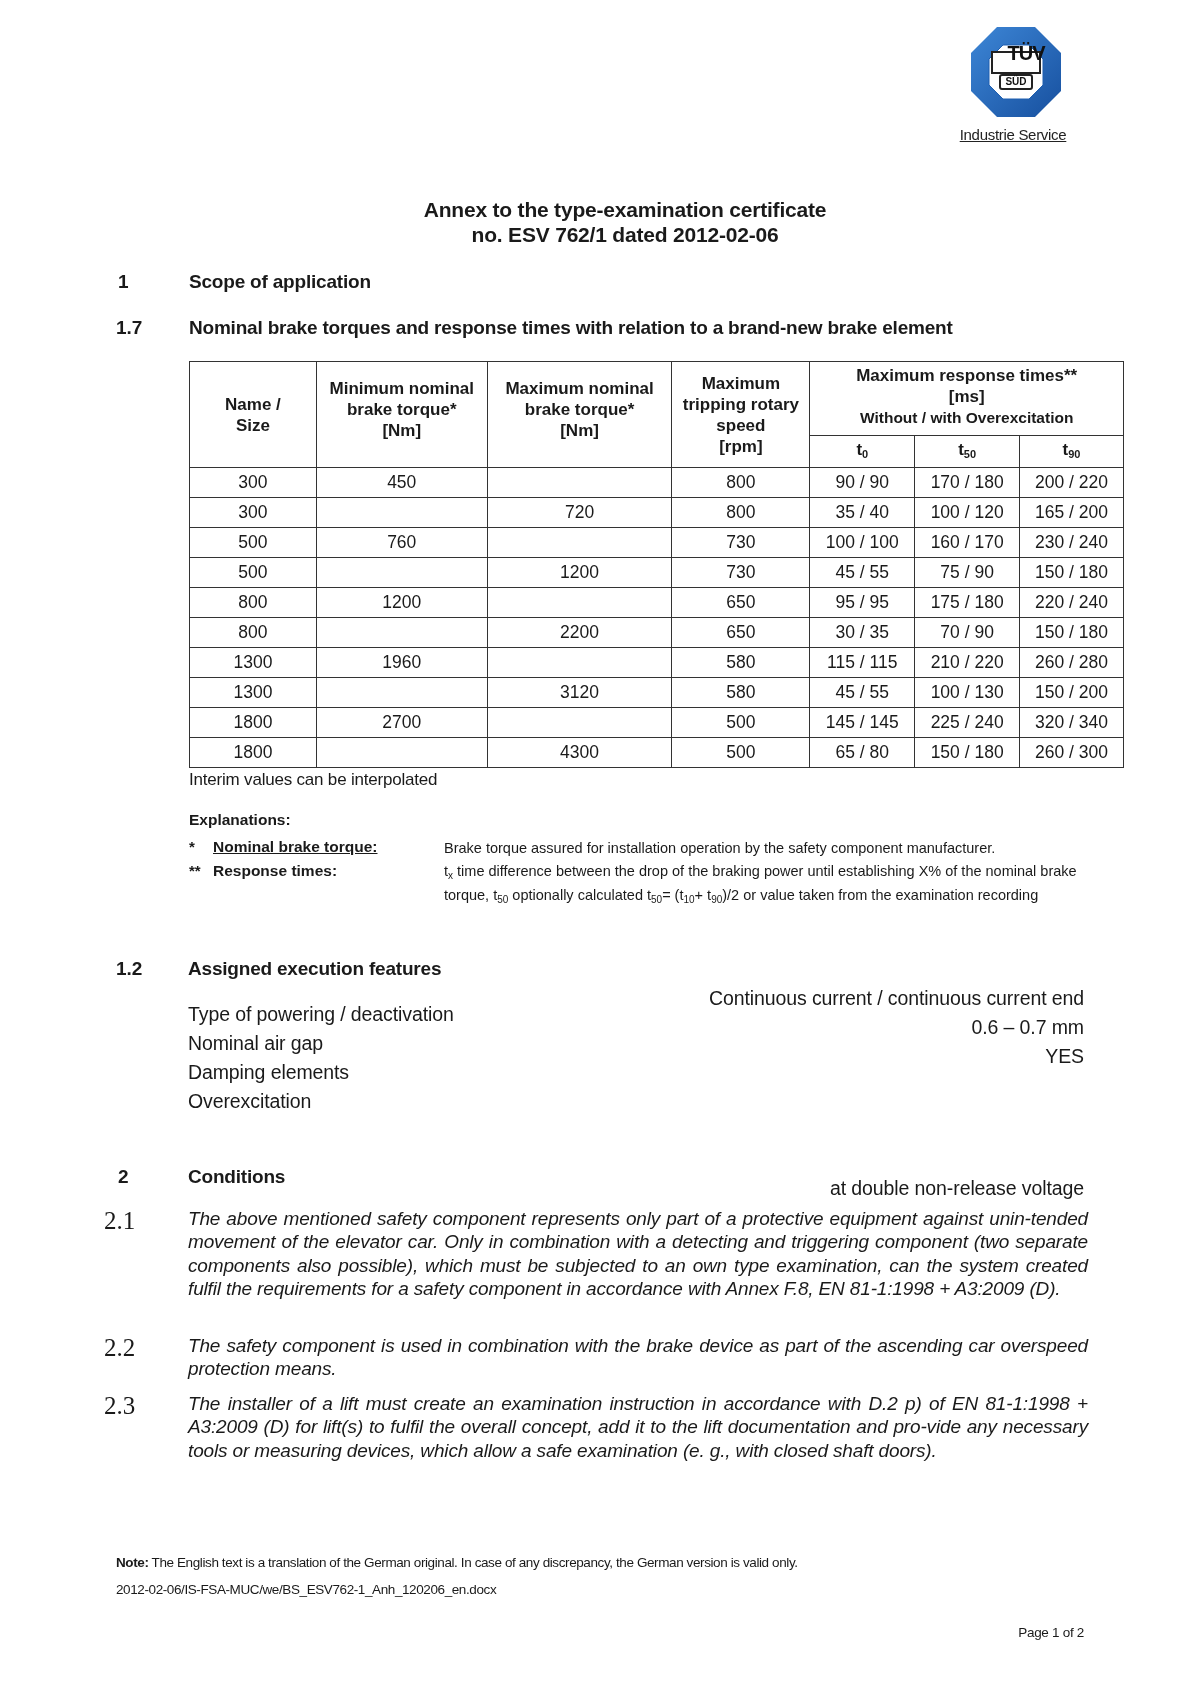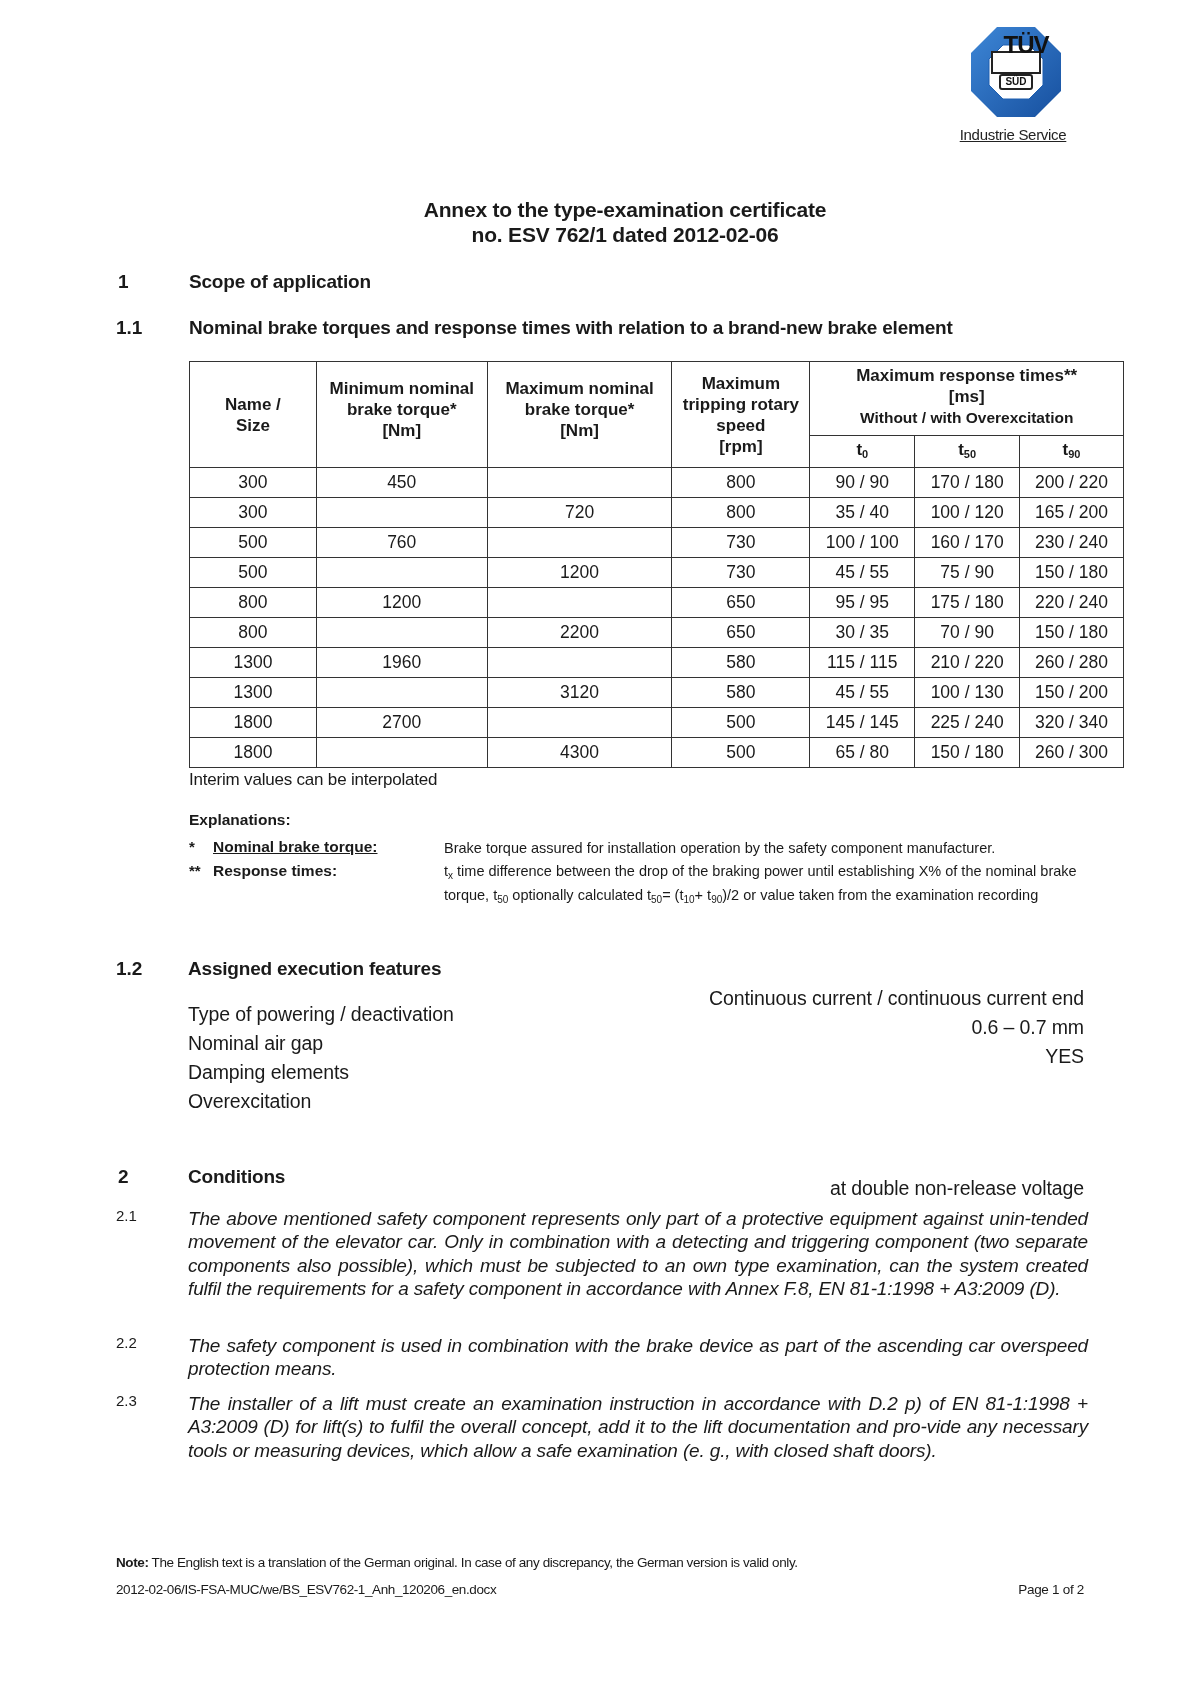"TÜV" div.abs { font-size: 24px -> 20px; top: 8px -> 16px }
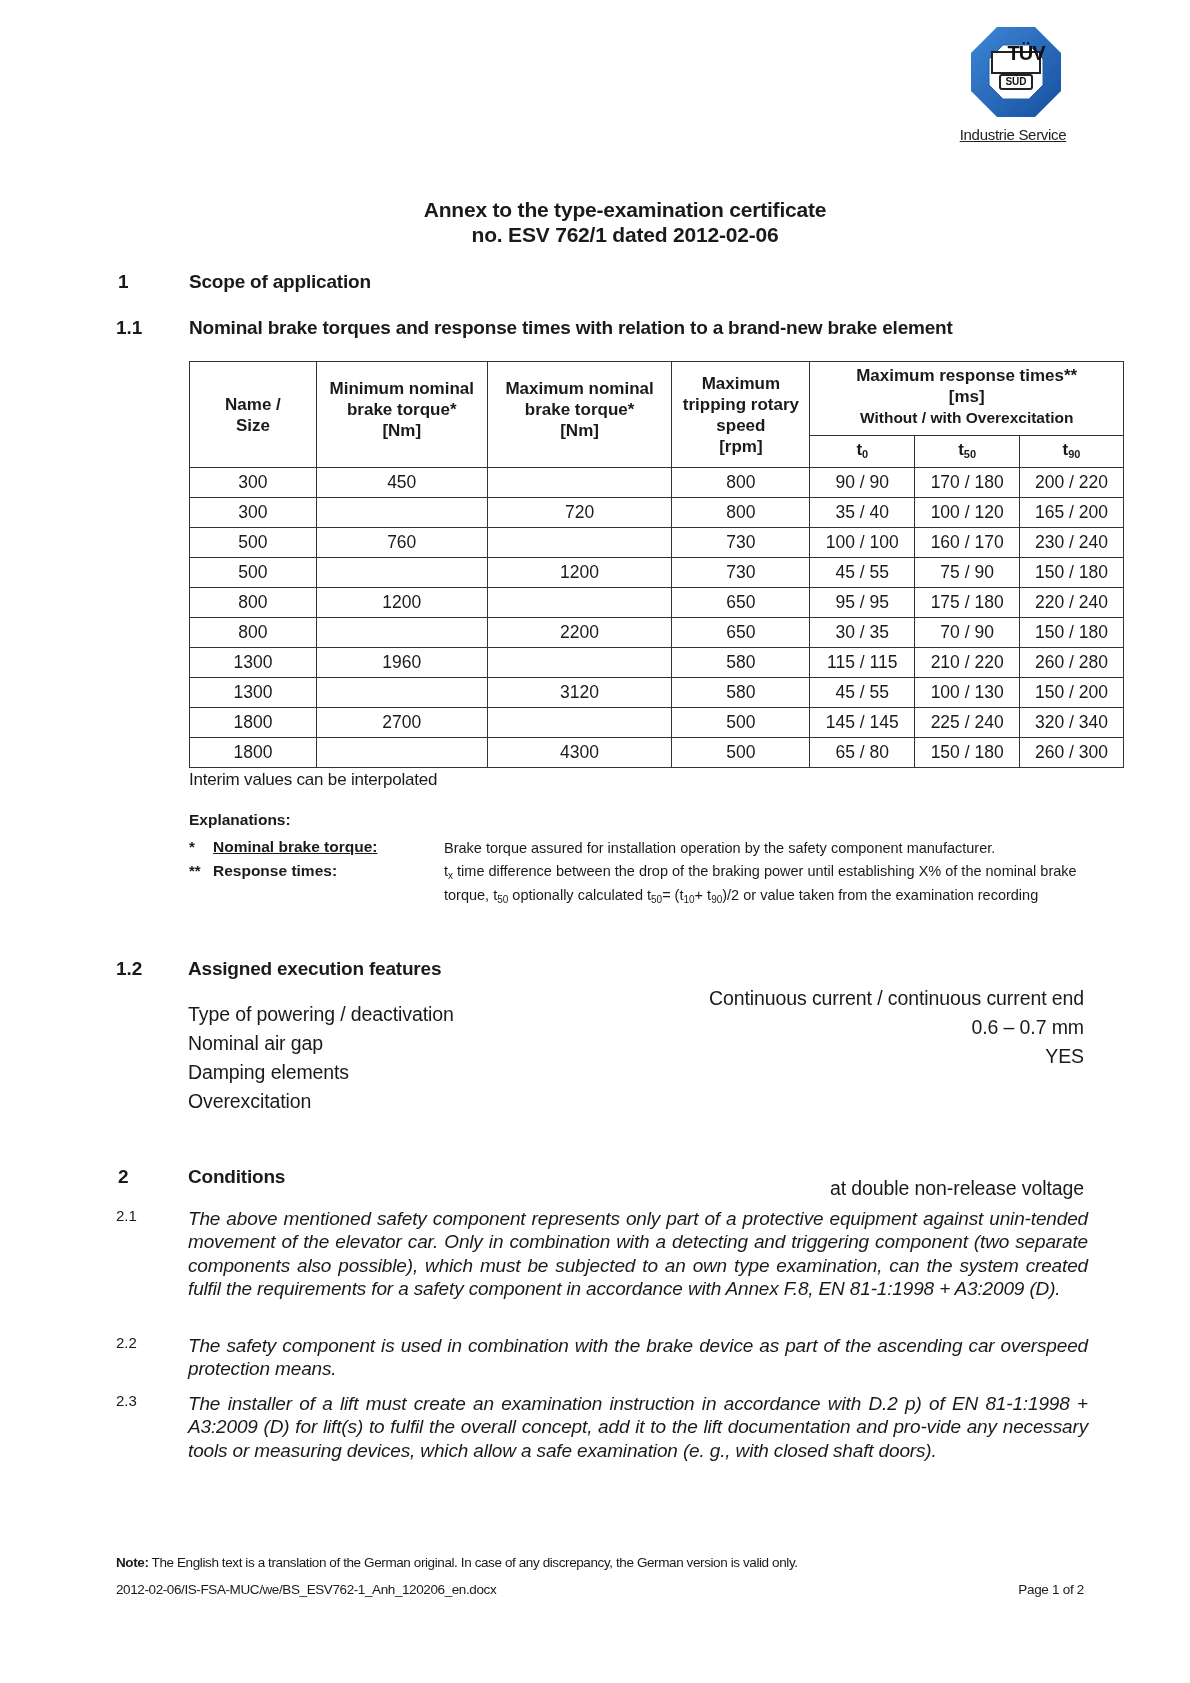"1.1" div.abs { text: 1.1 -> 1.7 }
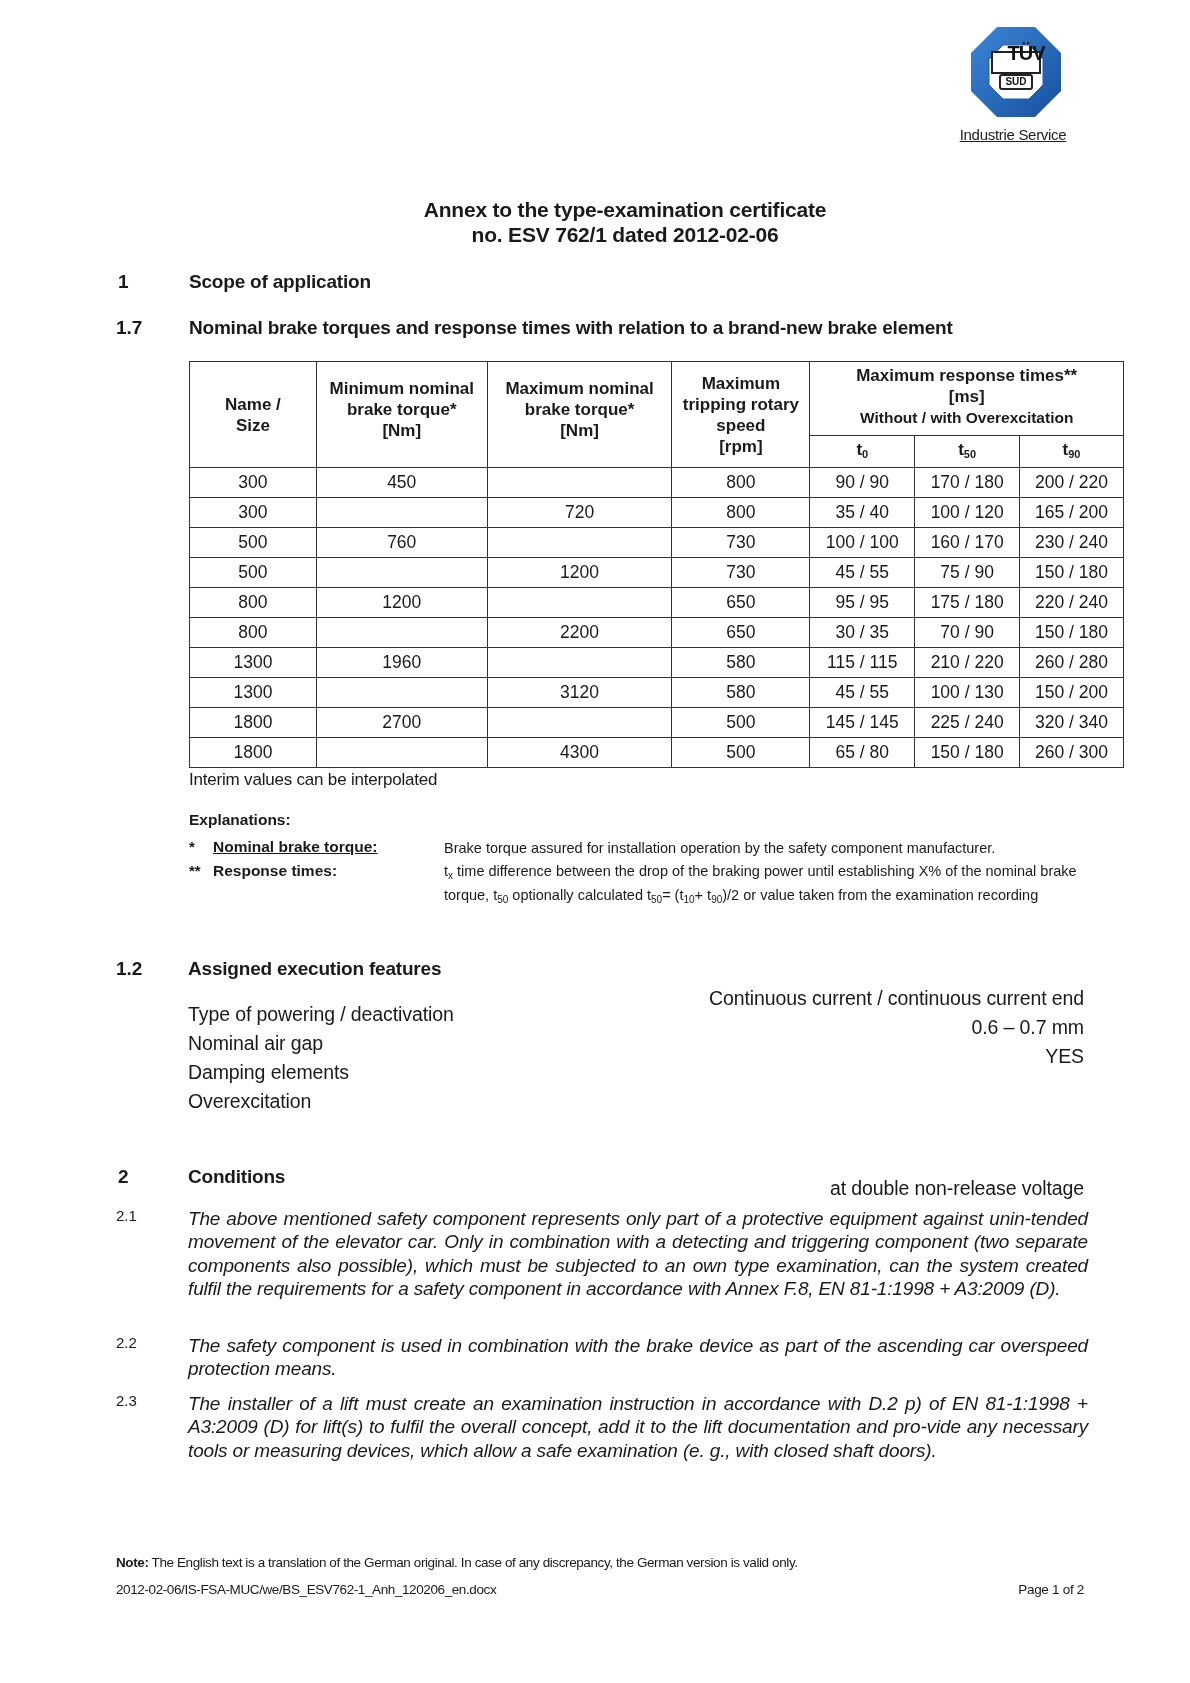"2.1" .cond-num { font-family: none -> Liberation Serif, serif; font-size: 15px -> 25px; left: 116px -> 104px }
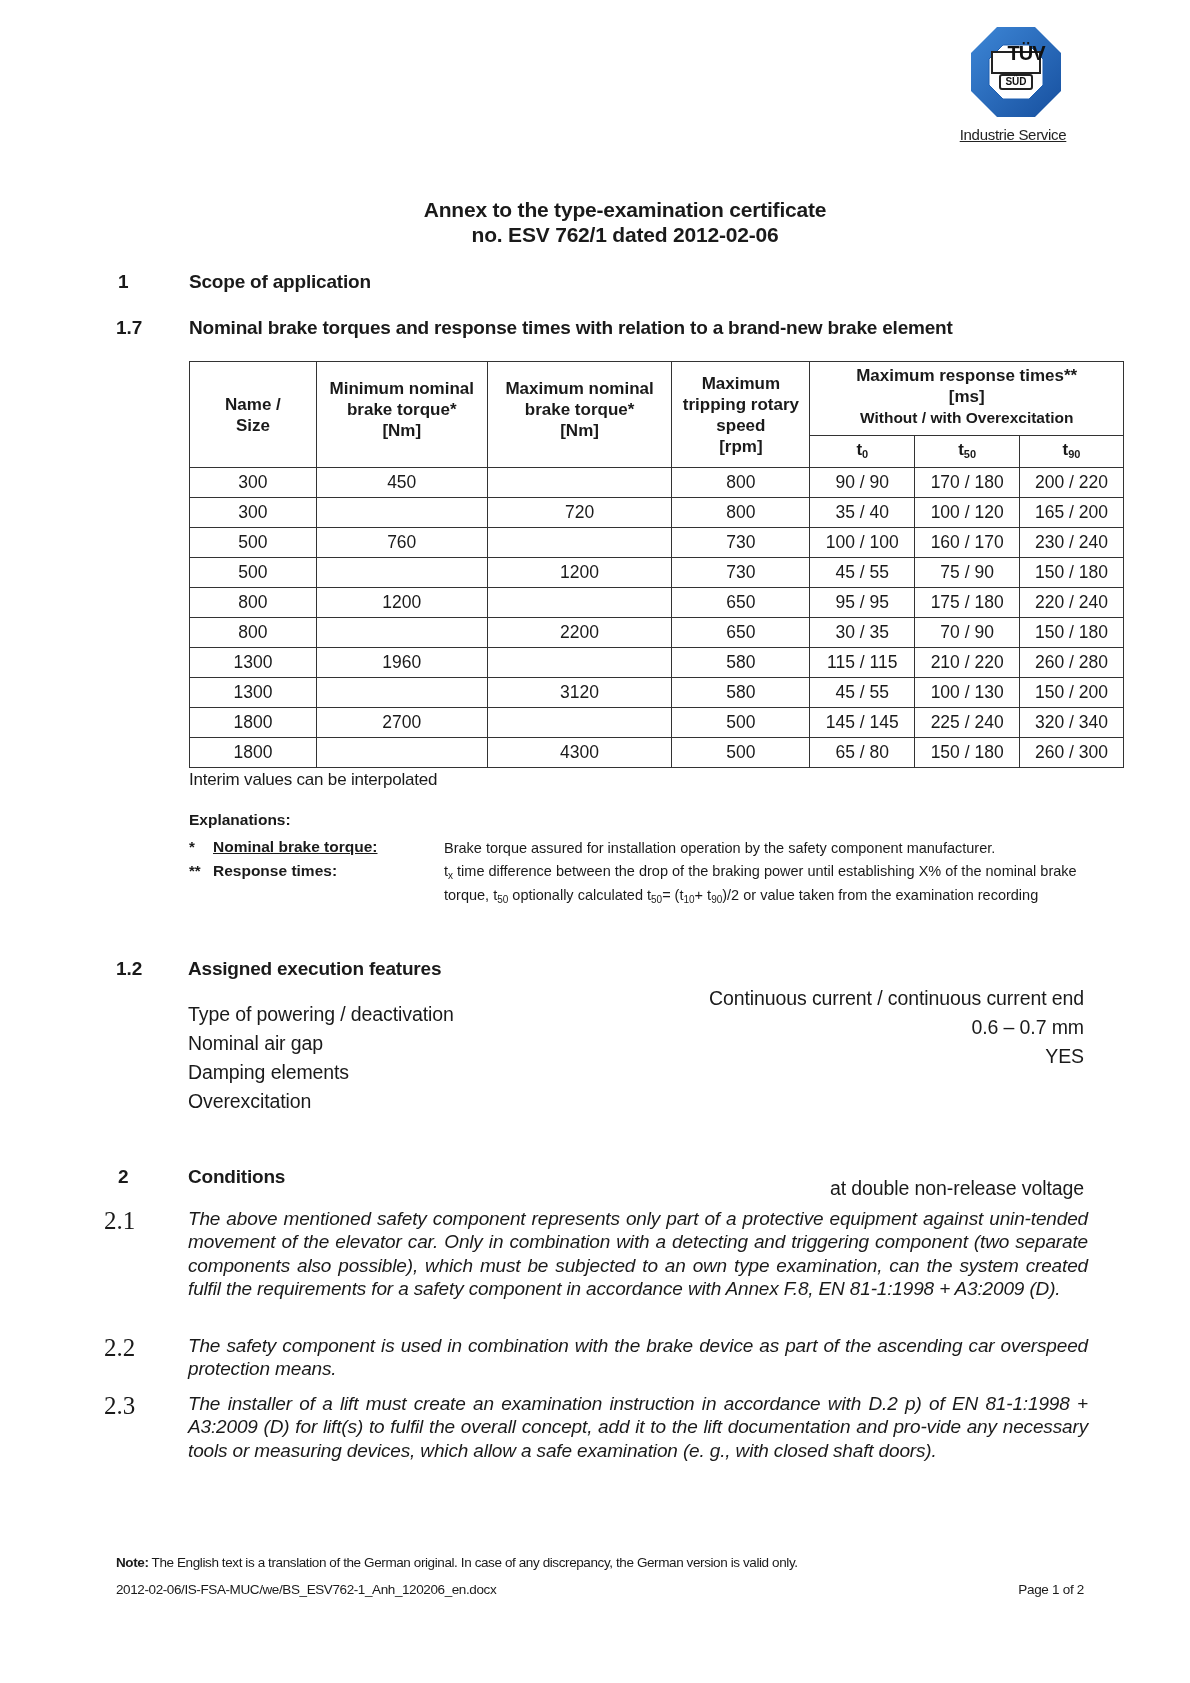"Page 1 of 2" .footer-page { top: 1582px -> 1625px }
